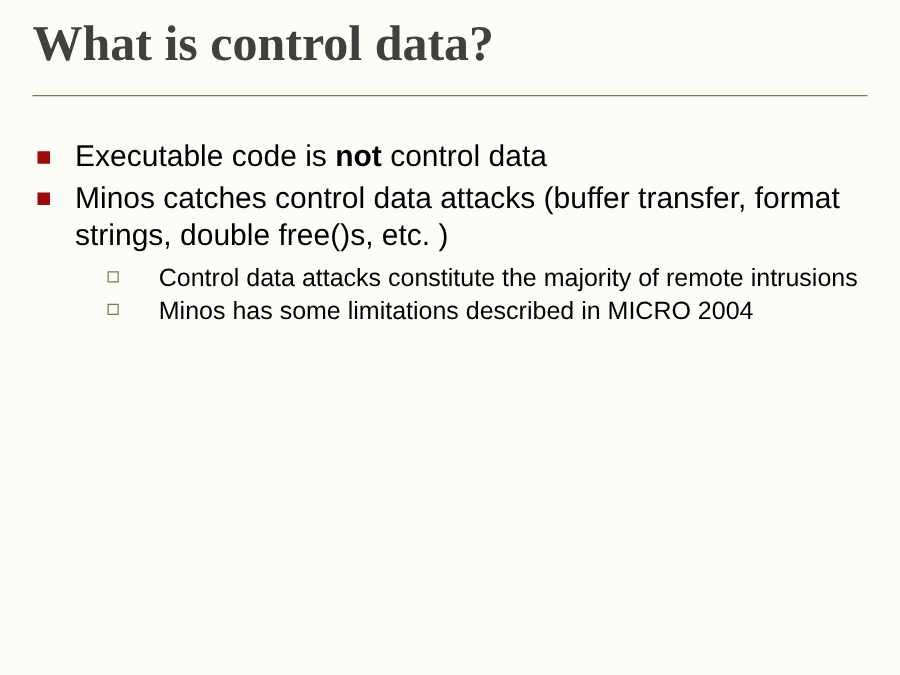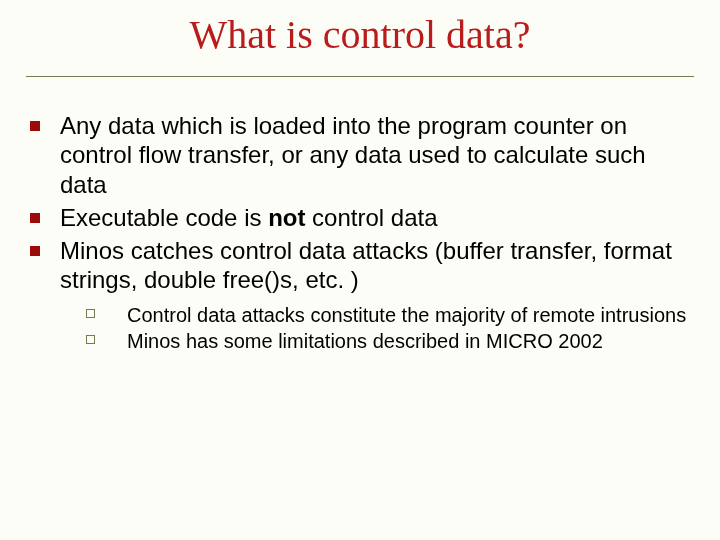"What is control data?" .title { color: #b91c1c -> #404040; font-weight: 400 -> 700; text-align: center -> none }
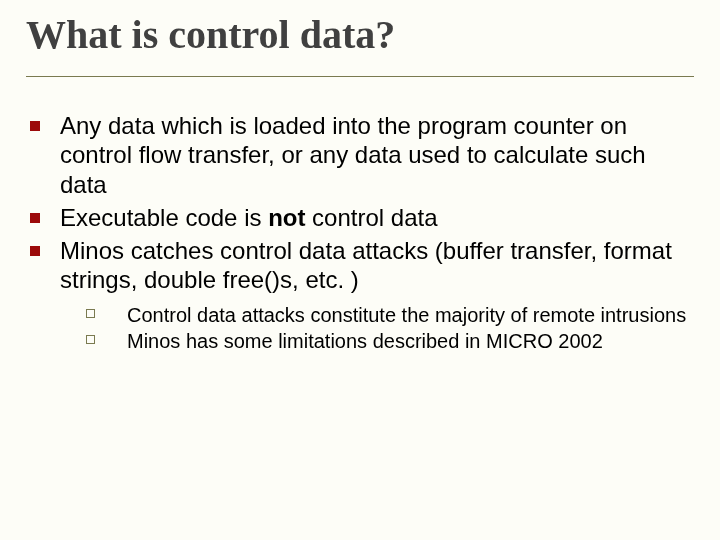"Any data which is loaded" li { html: <li> <span></span> <span>Any data which is loaded into the program counter on control flow transfer, or any data used to calculate such data</span> </li> -> none }
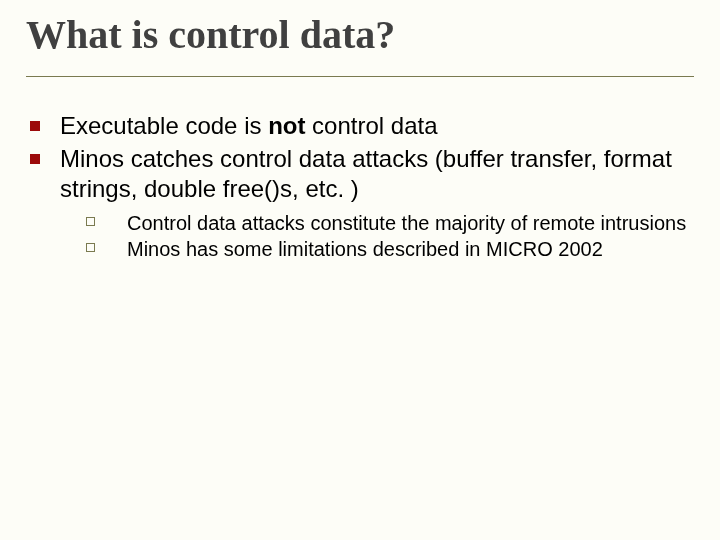"Minos has some limitations described" span.l2-text { text: 2002 -> 2004 }
